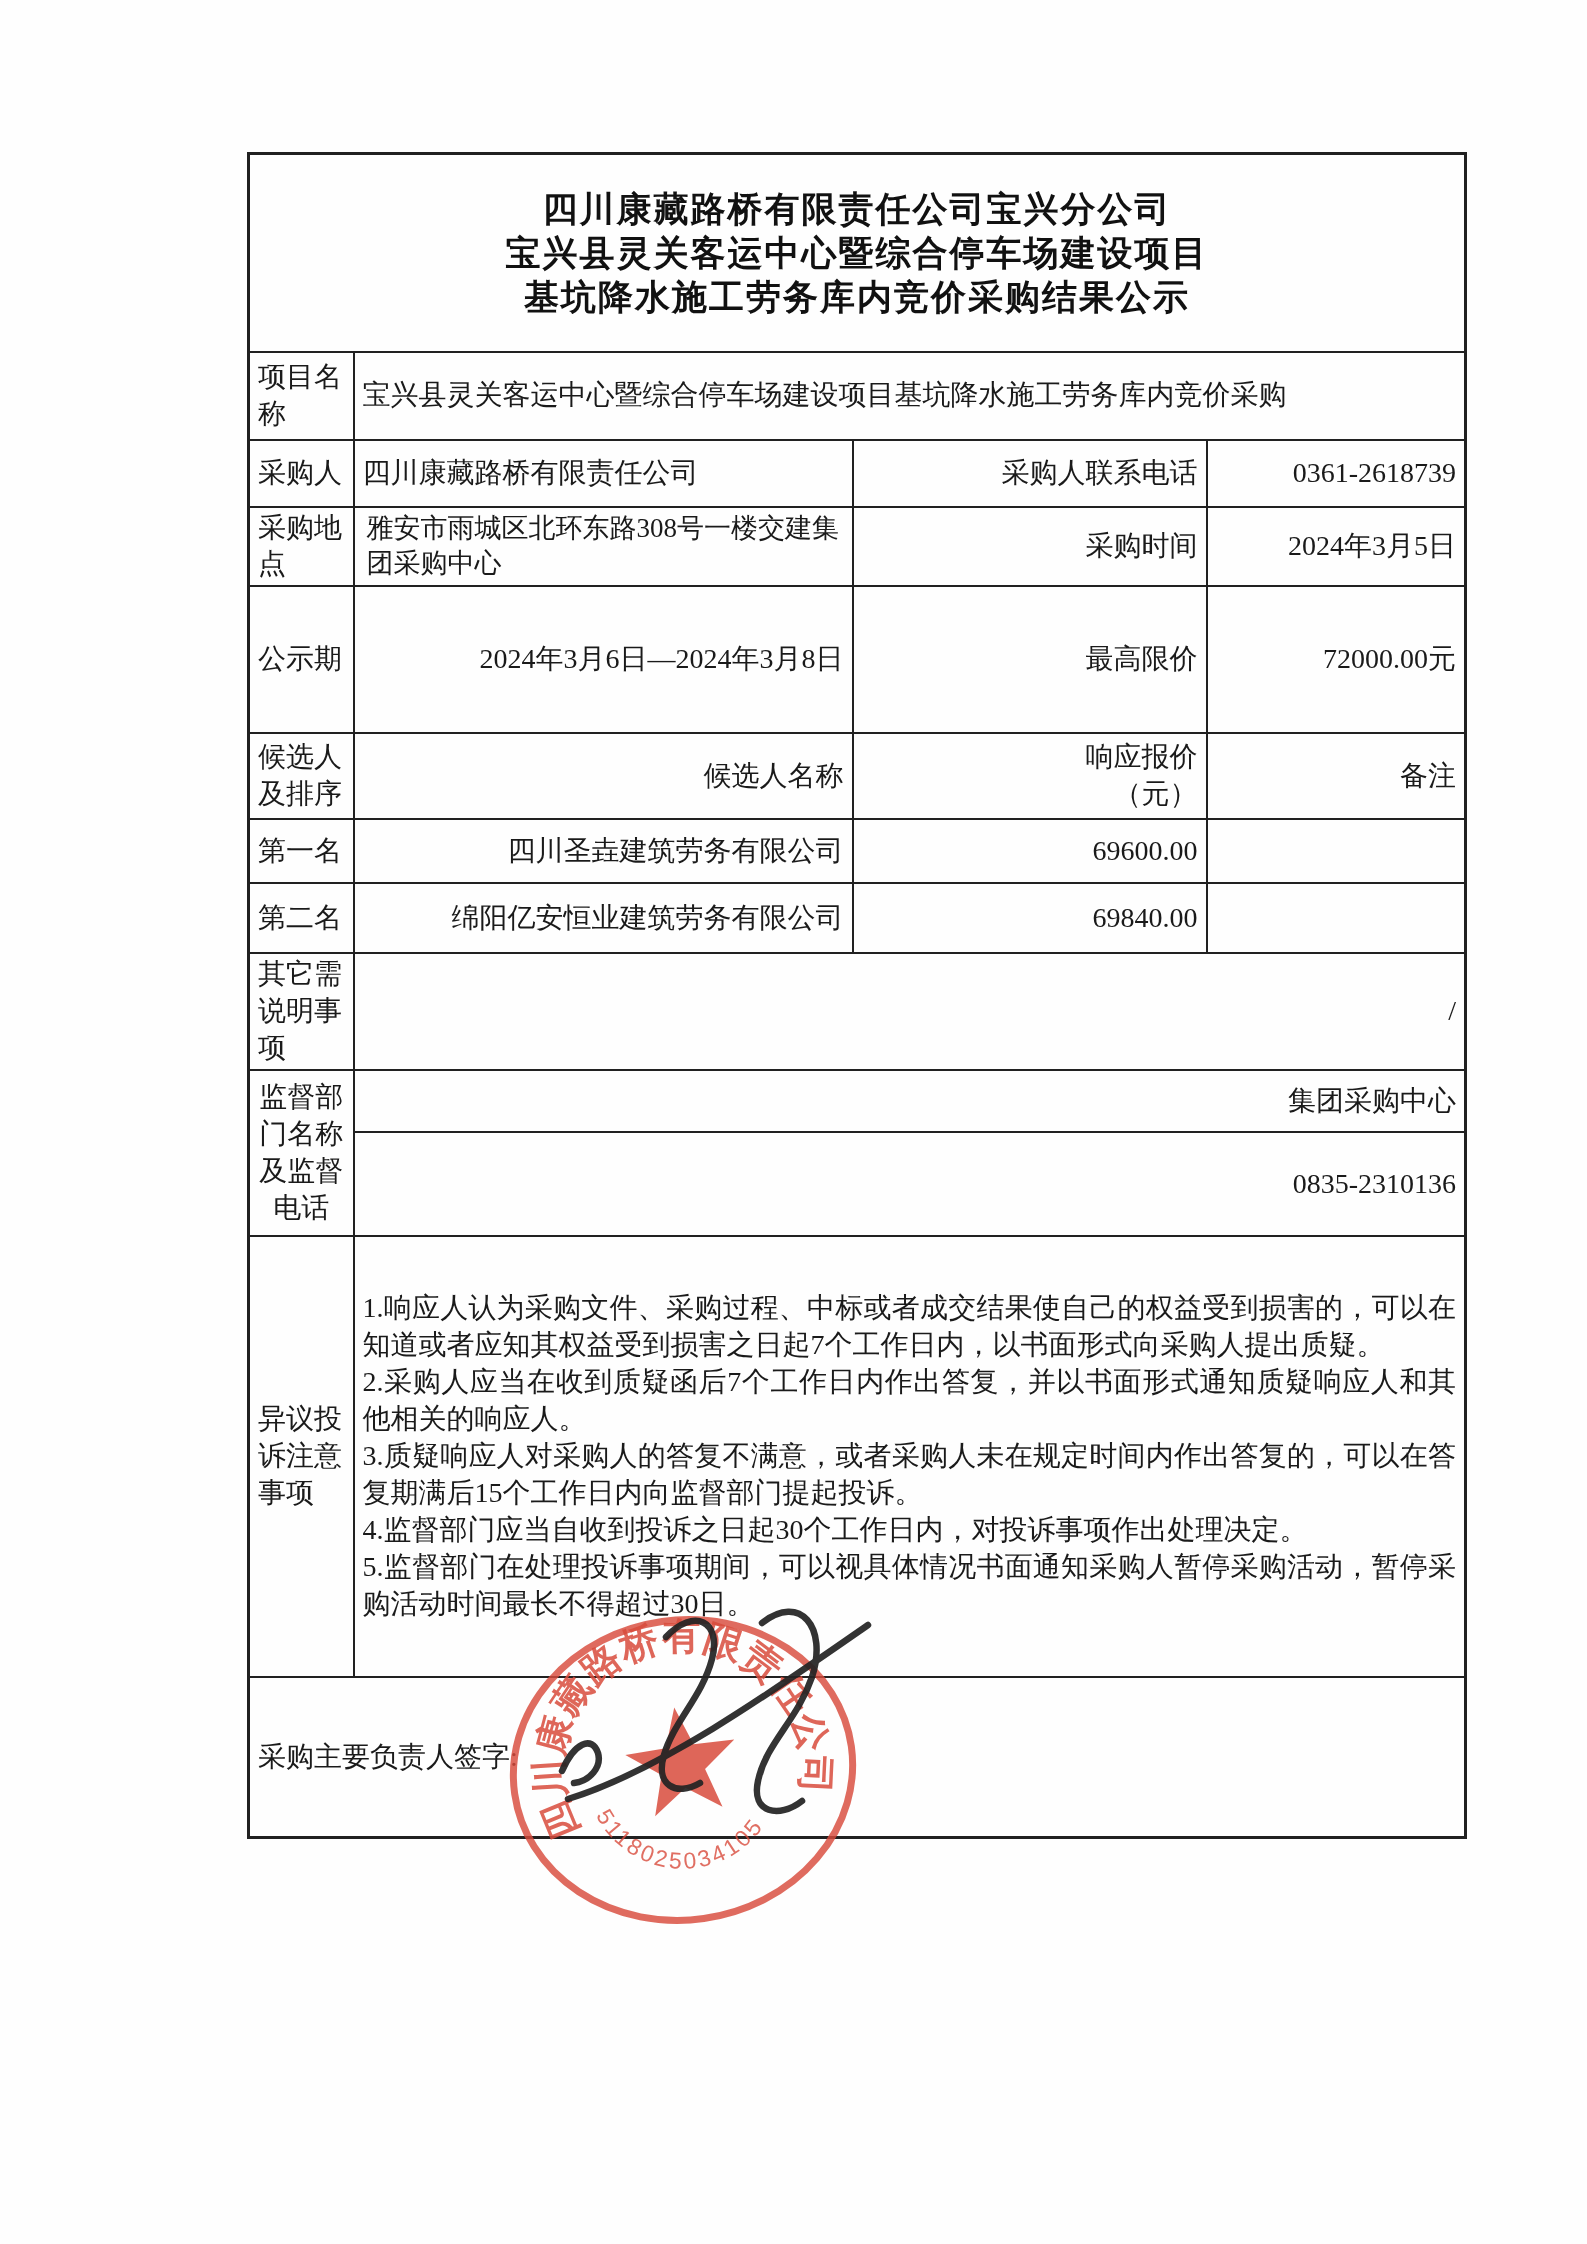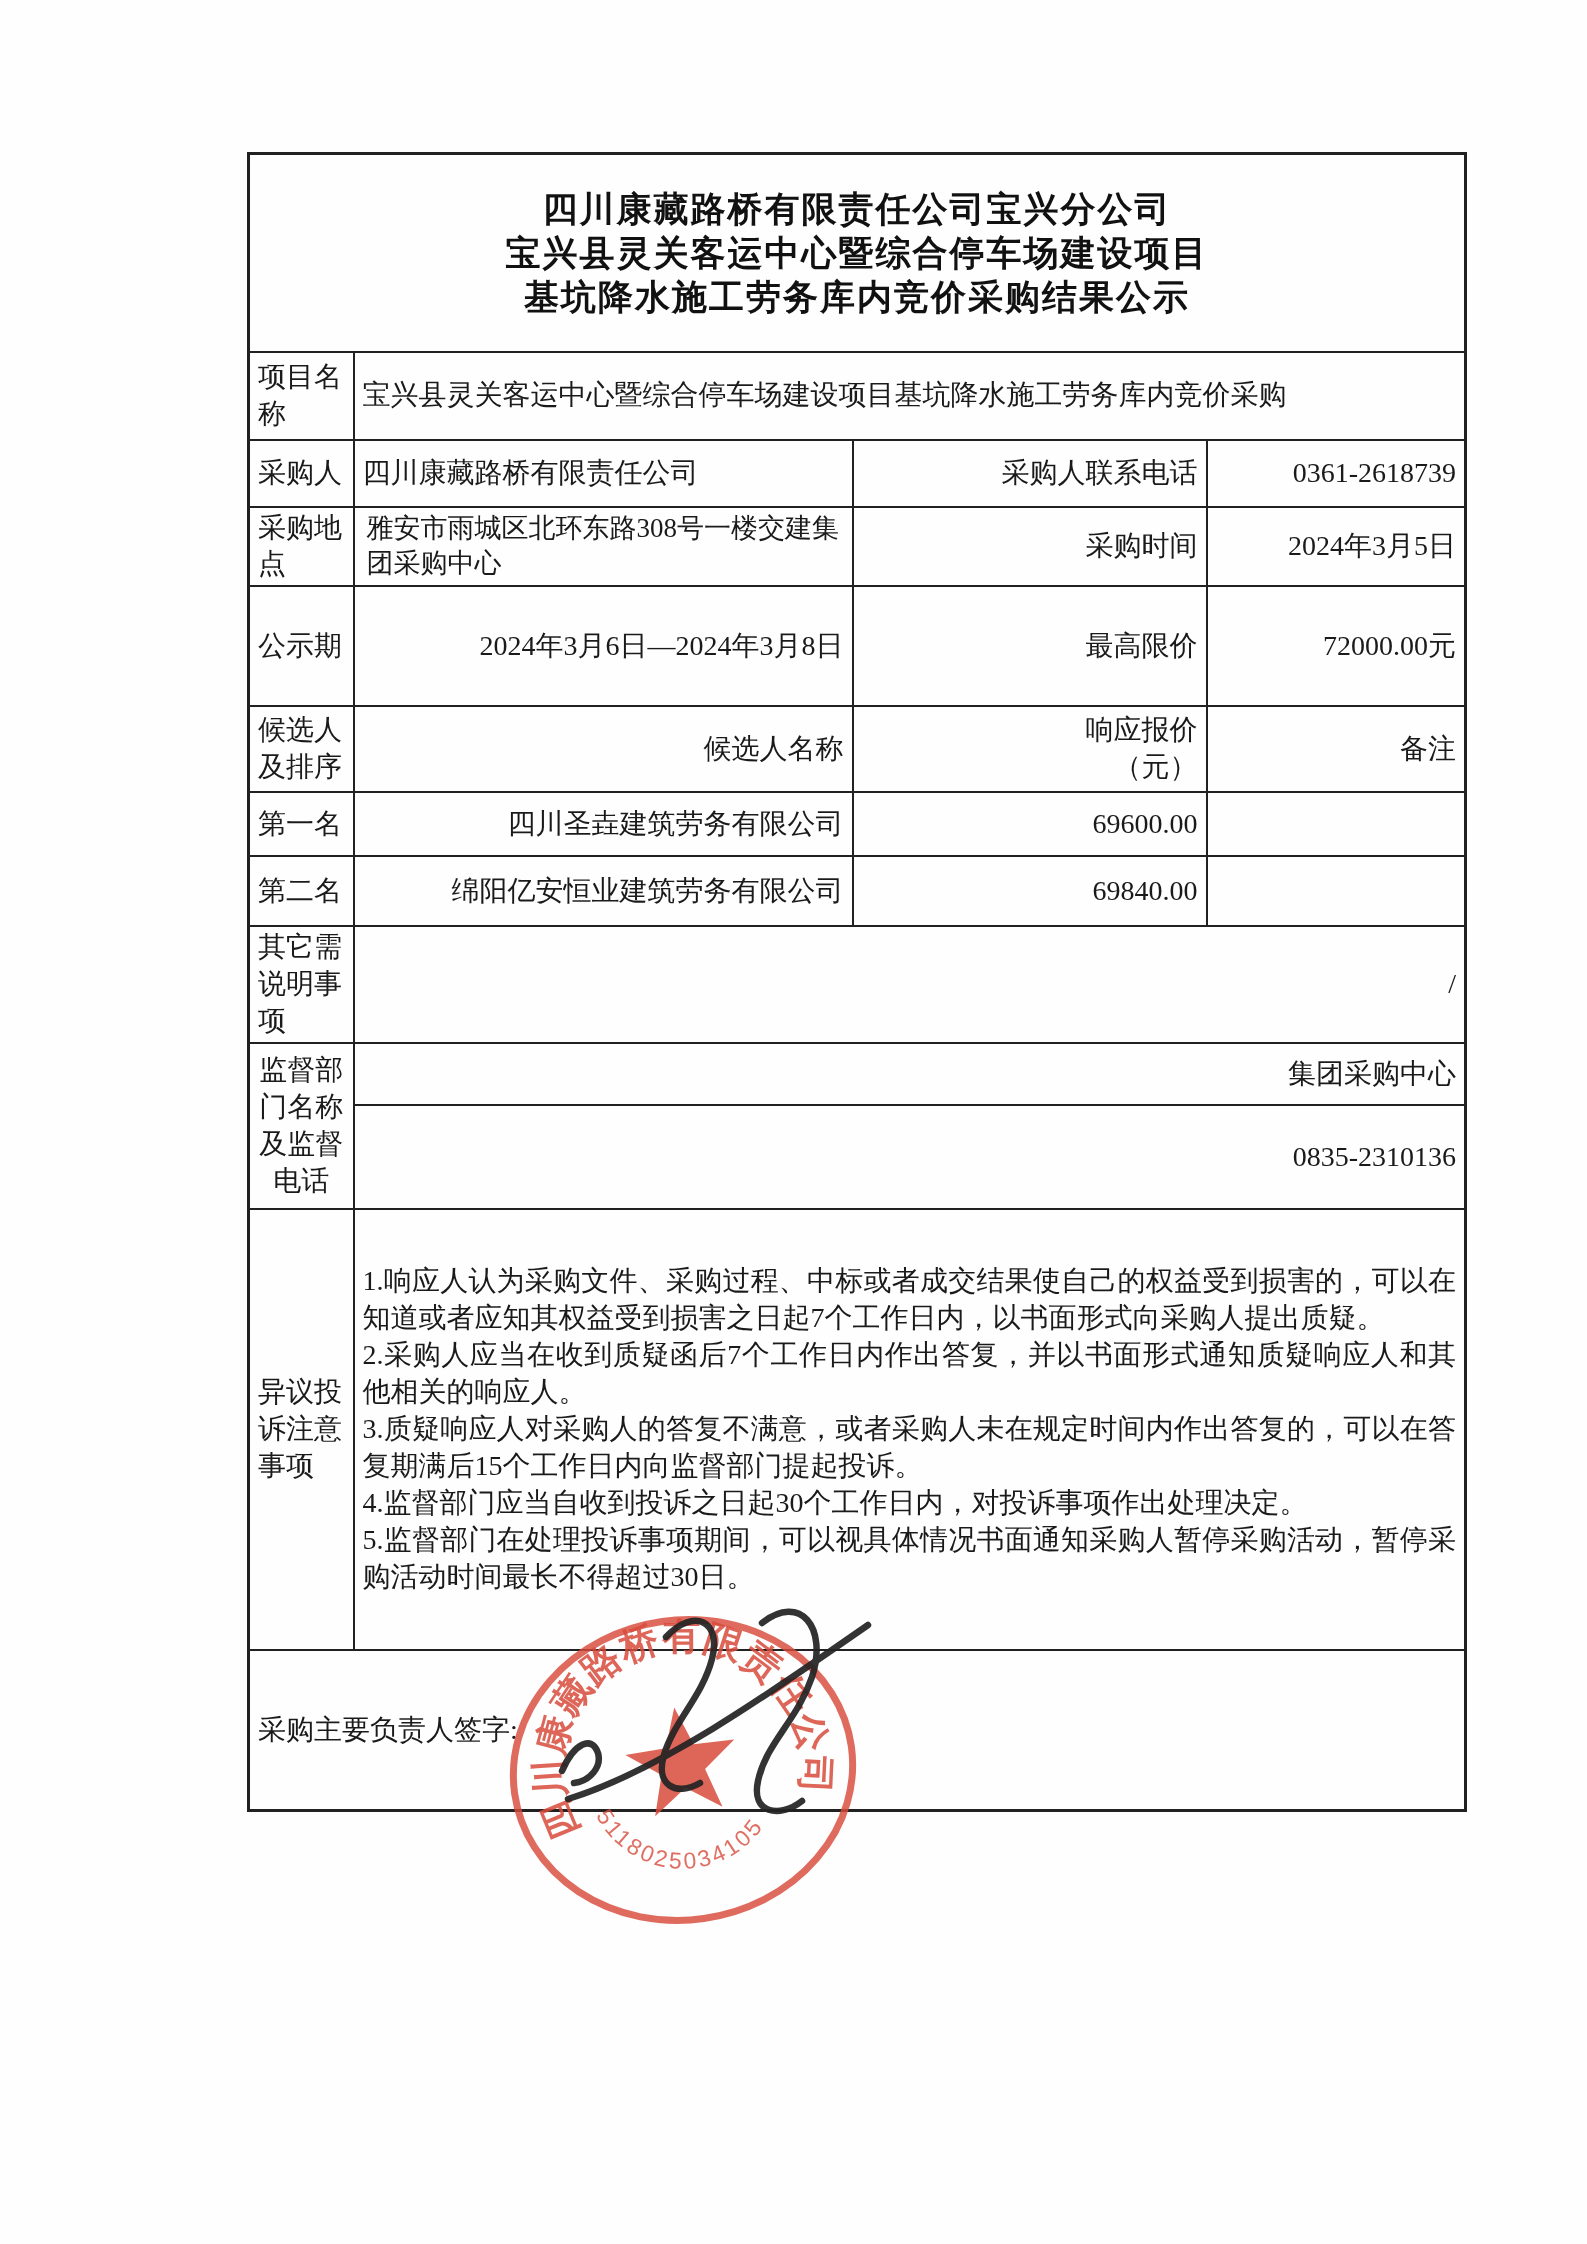"公示期" tr { height: 120px -> 147px }
